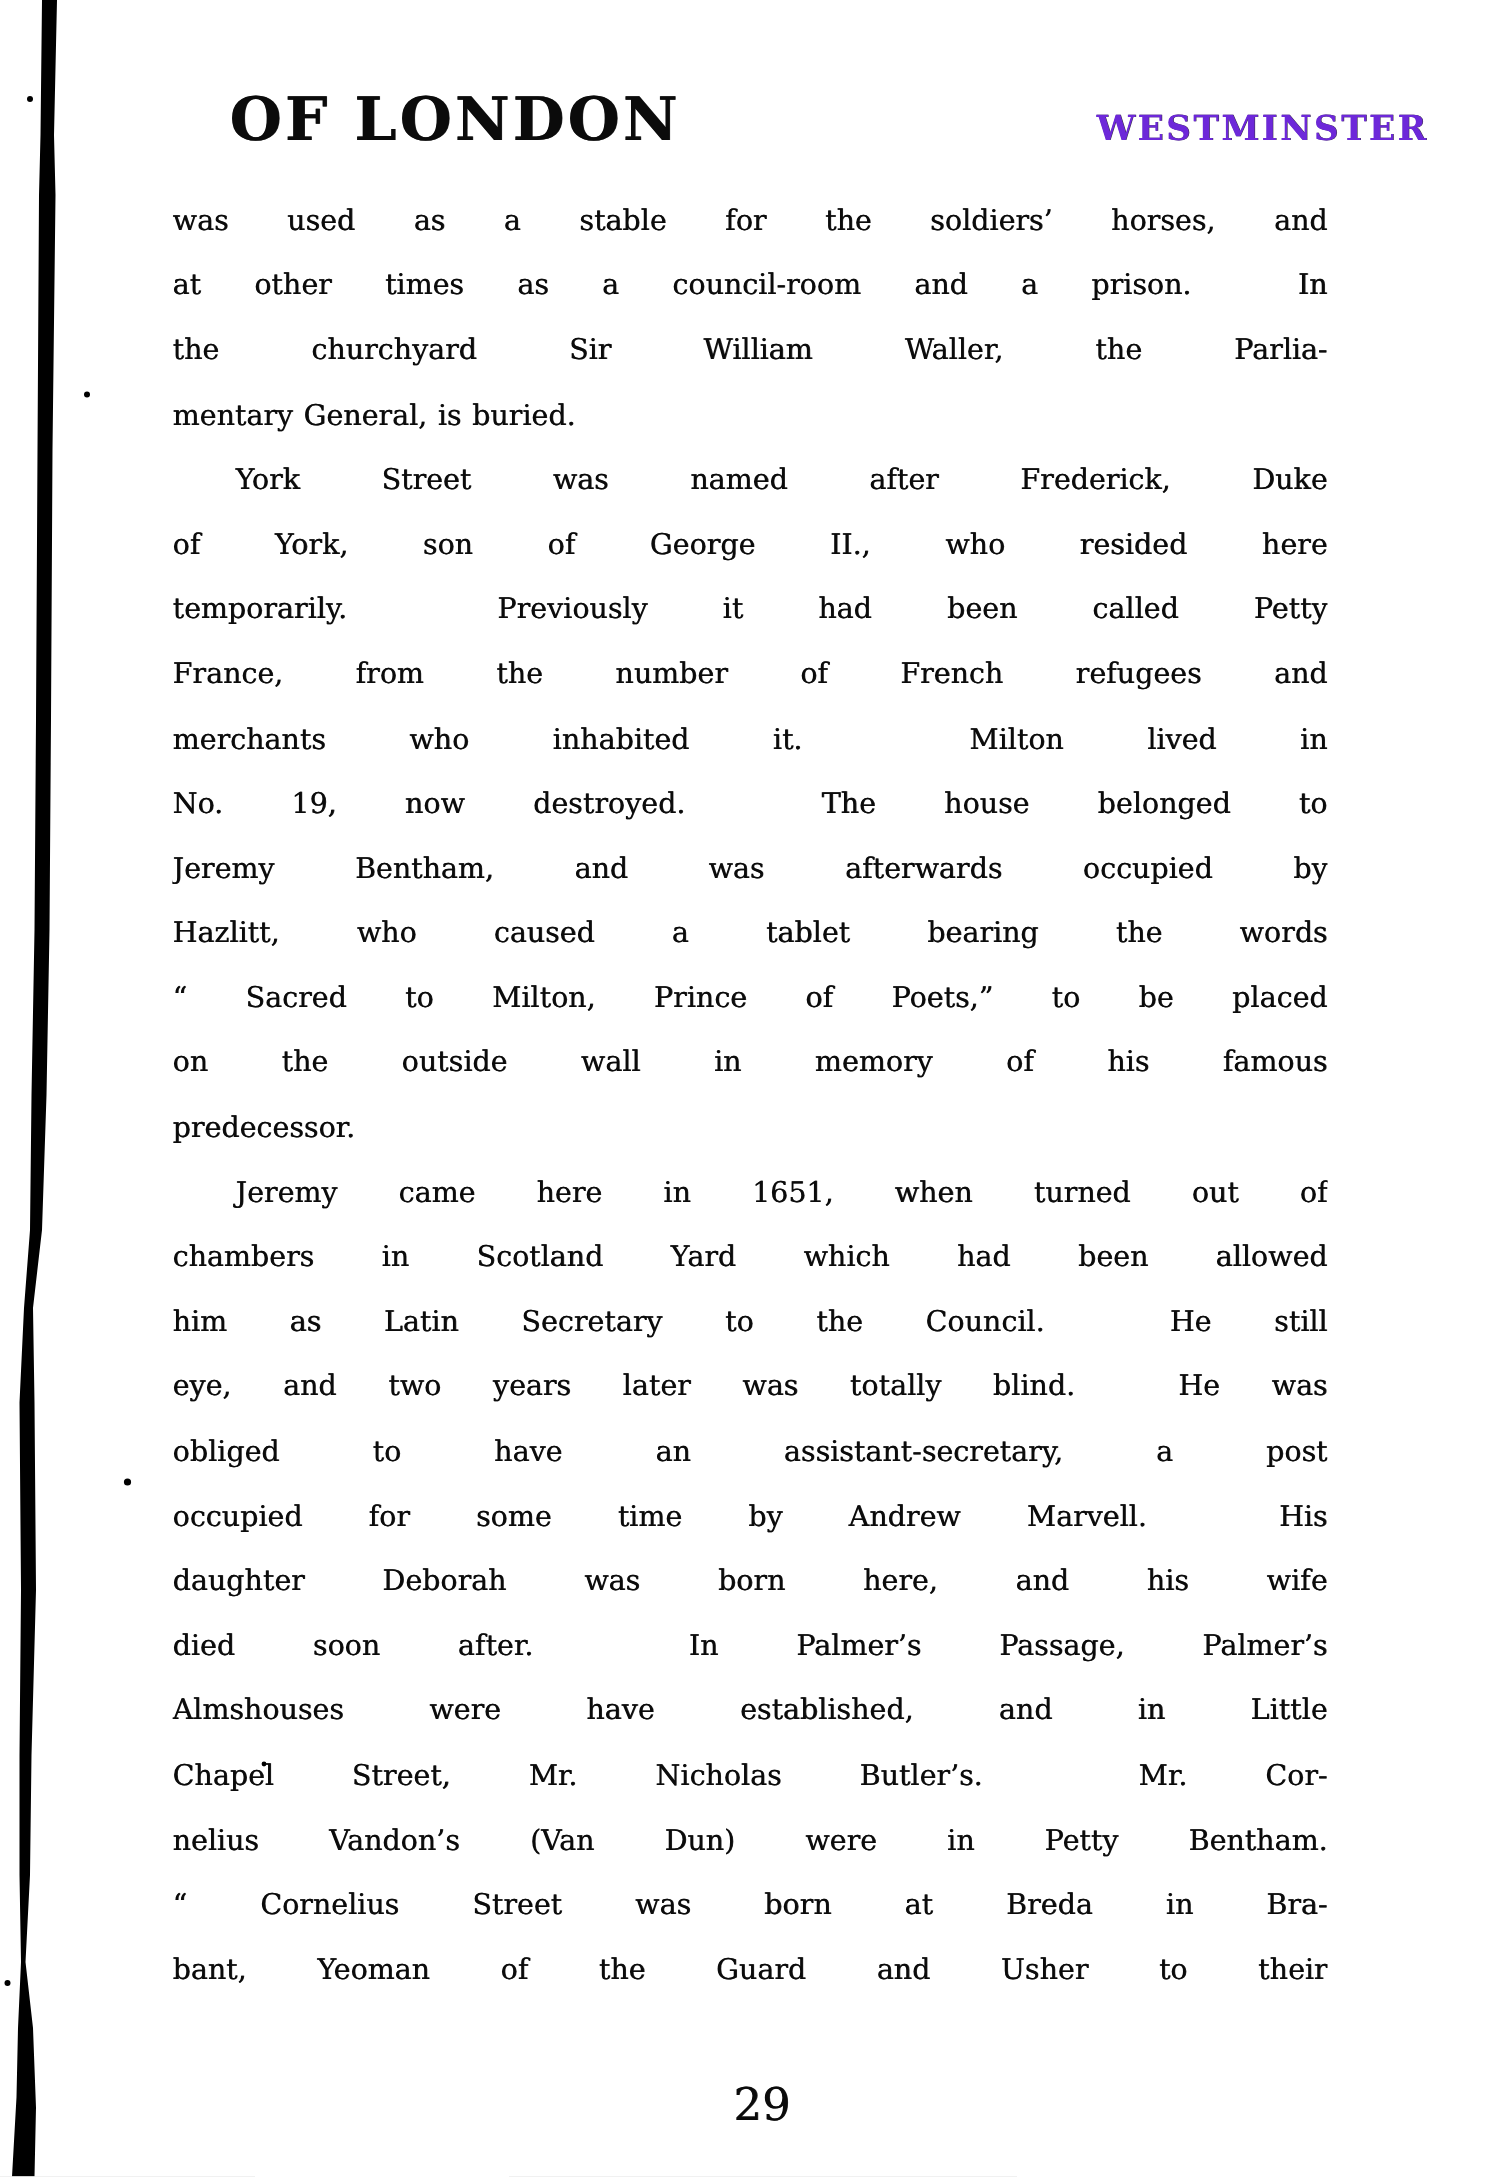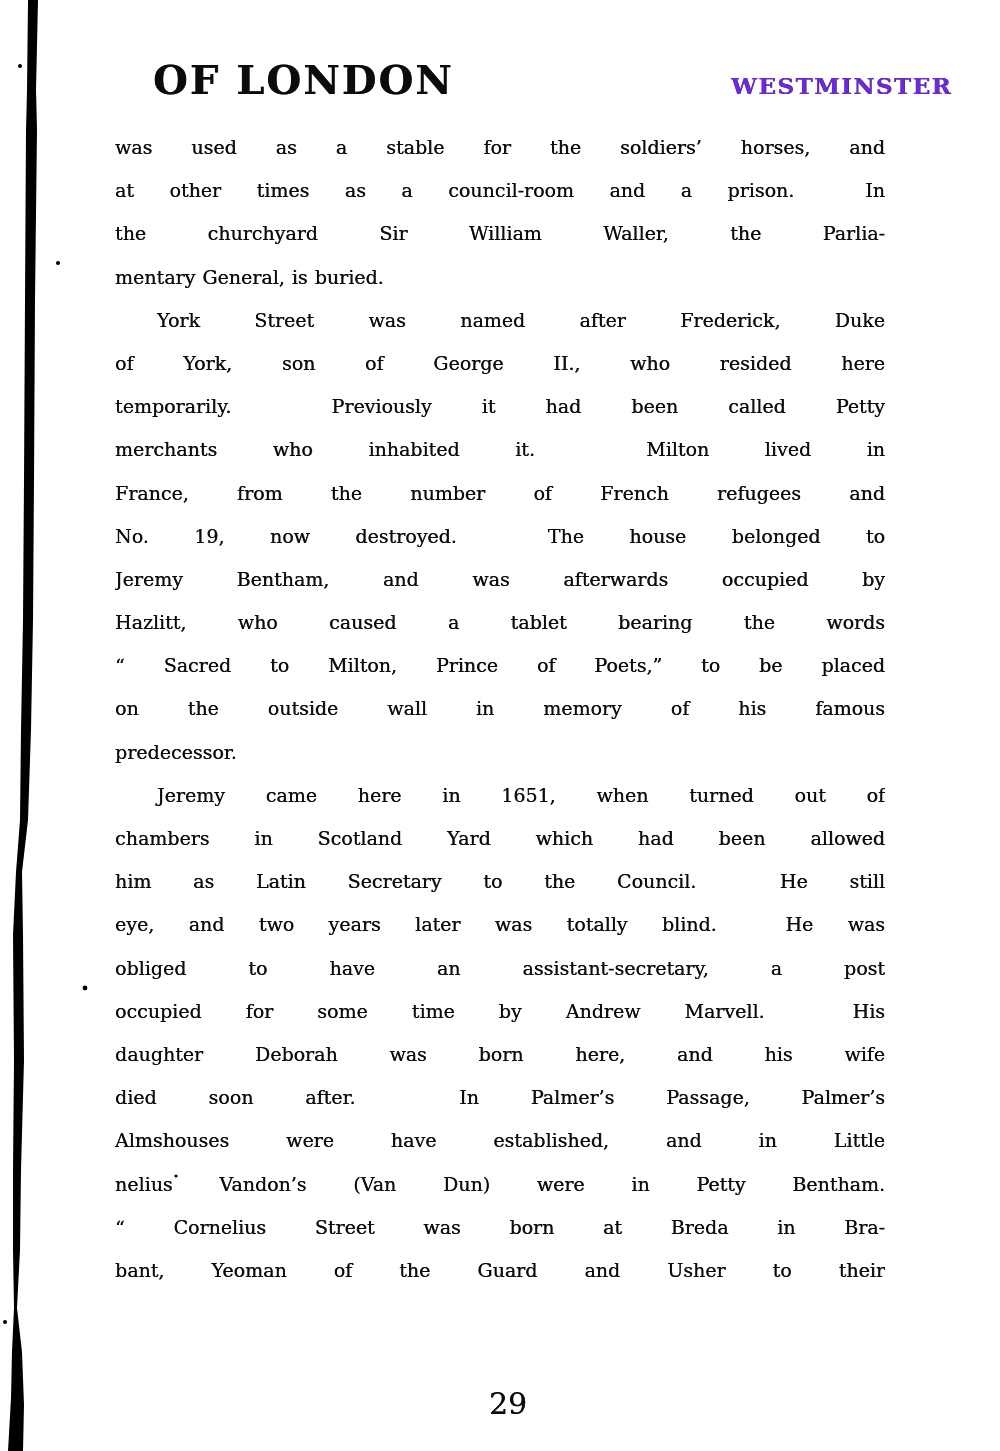"merchants who inhabited it. Milton" div.line { order: before "France, from the number of" -> after "France, from the number of" }
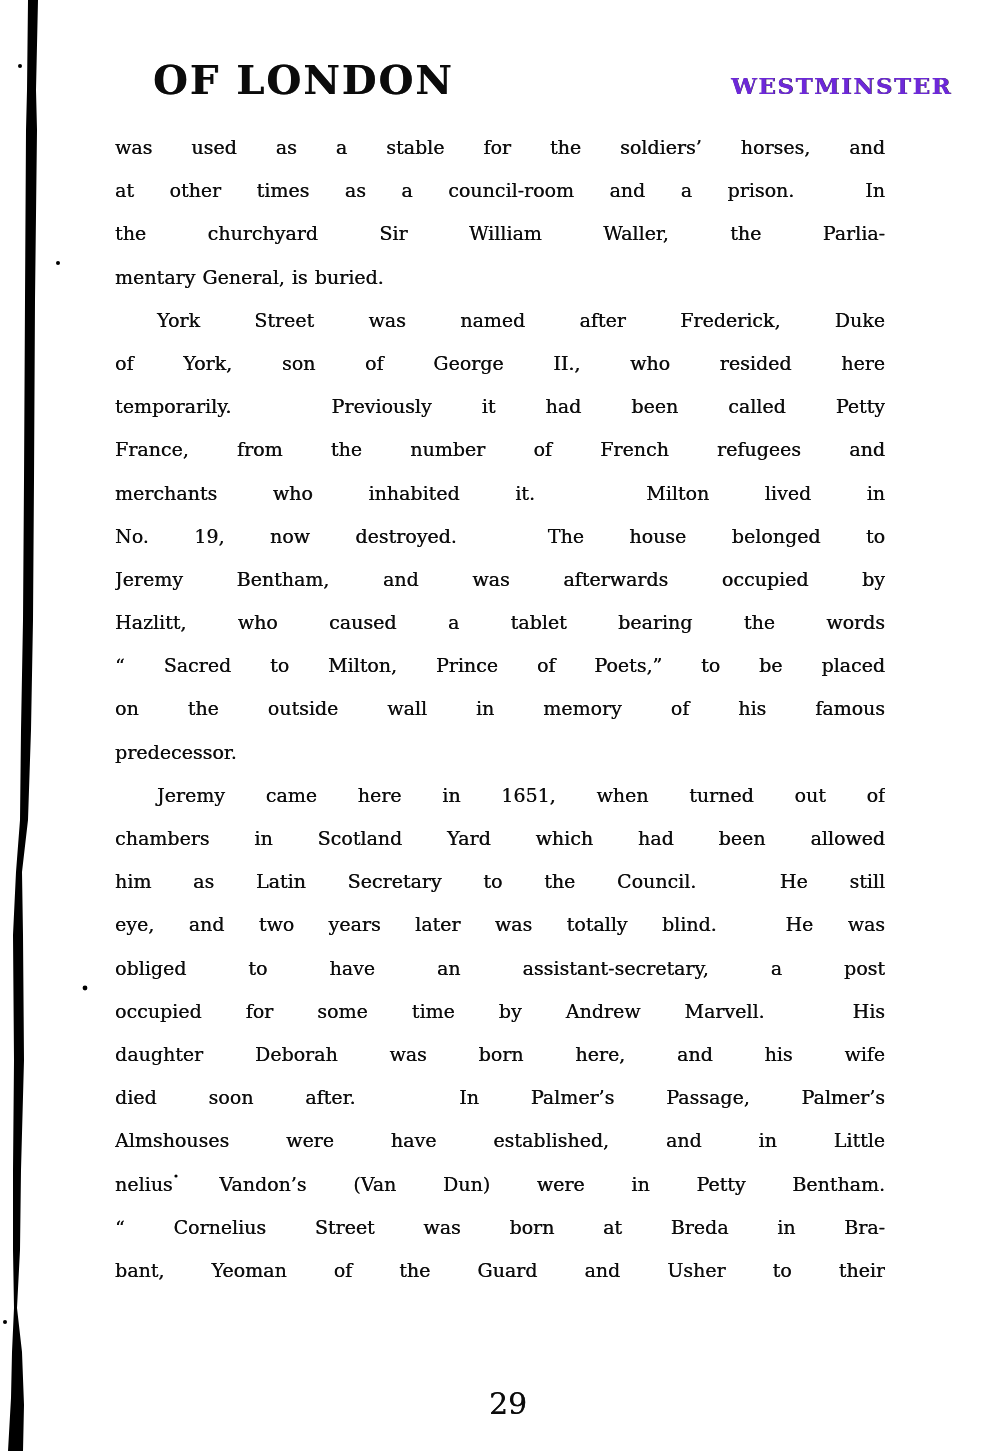"Chapel Street, Mr. Nicholas Butler’s." div.line { html: none -> <div>Chapel Street, Mr. Nicholas Butler’s.&nbsp; Mr. Cor-</div> }
